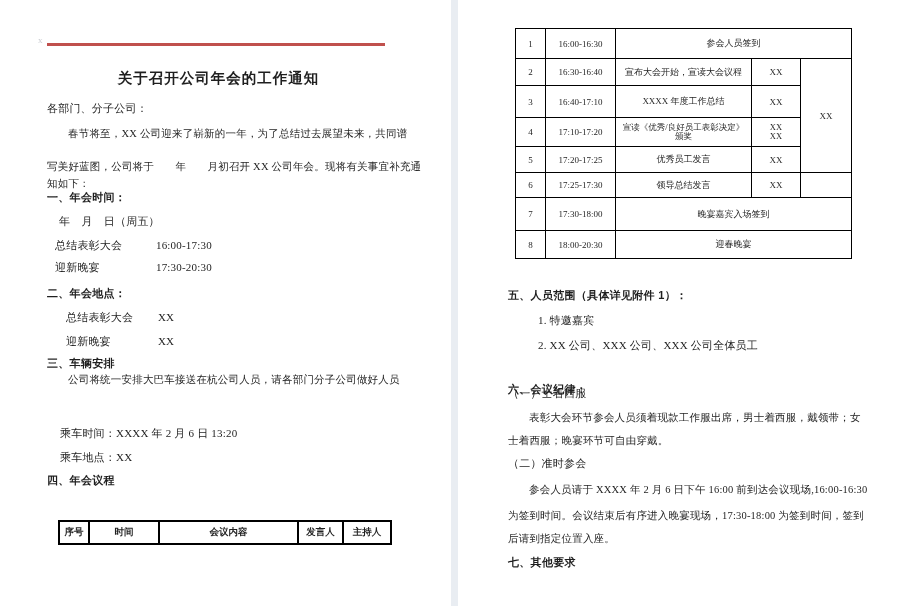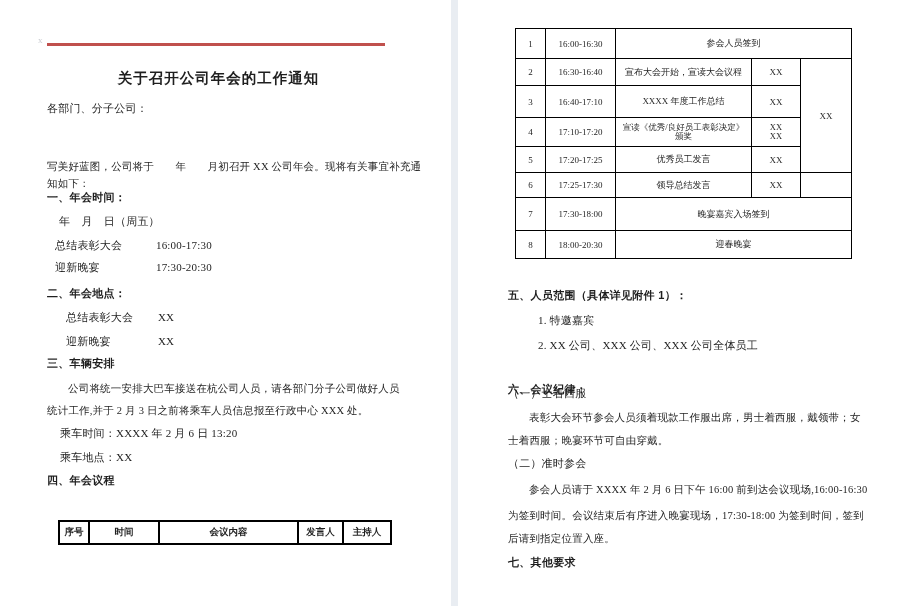"春节将至，XX 公司迎来了崭新的一年，为了总结过去展望未来，共同谱" div.line { html: none -> <div>春节将至，XX 公司迎来了崭新的一年，为了总结过去展望未来，共同谱</div> }
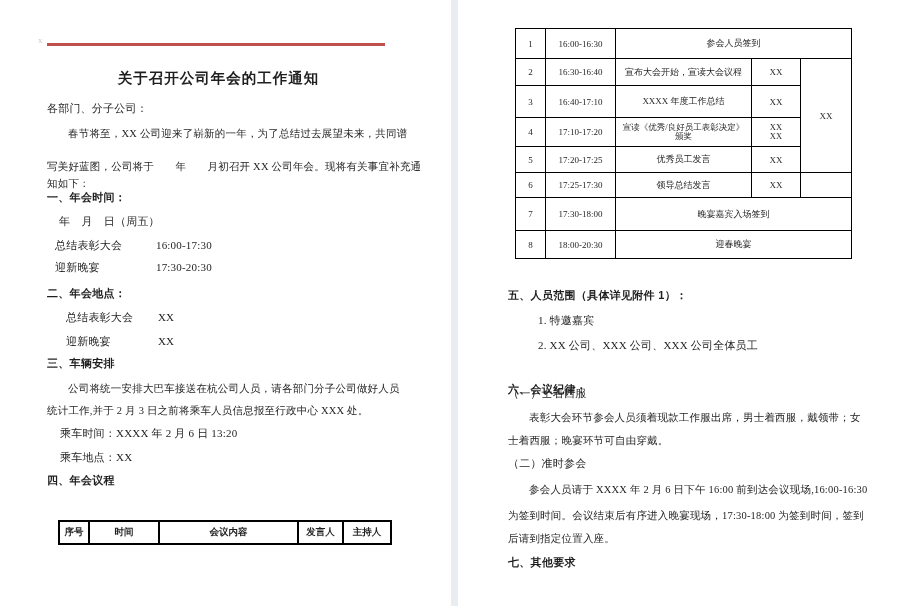"公司将统一安排大巴车接送在杭公司人员，请各部门分子公司做好人员" div.line { top: 382px -> 373px }
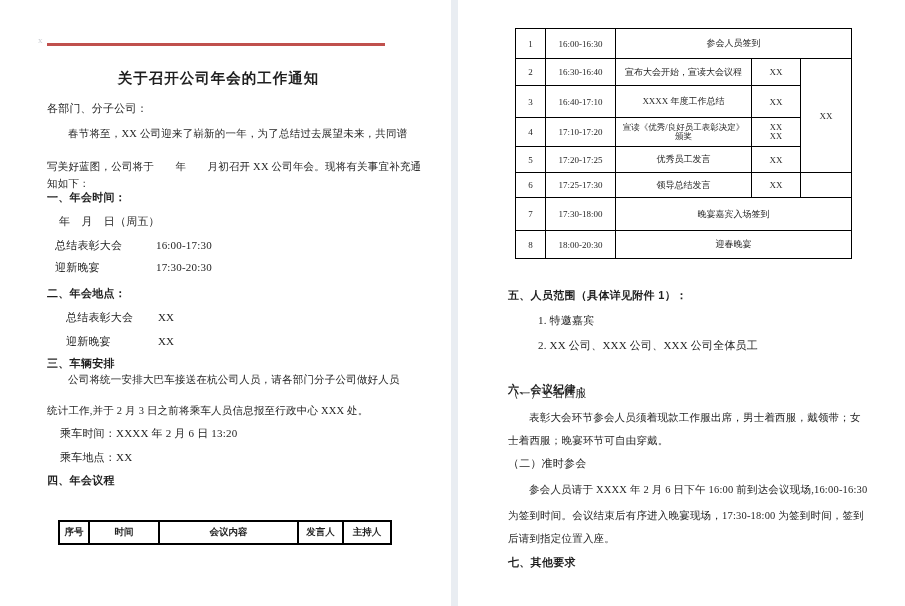"统计工作,并于 2 月 3 日之前将乘车人员信息报至行政中心" div.line { html: <div>统计工作,并于 2 月 3 日之前将乘车人员信息报至行政中心 XXX 处。</div> -> none }
